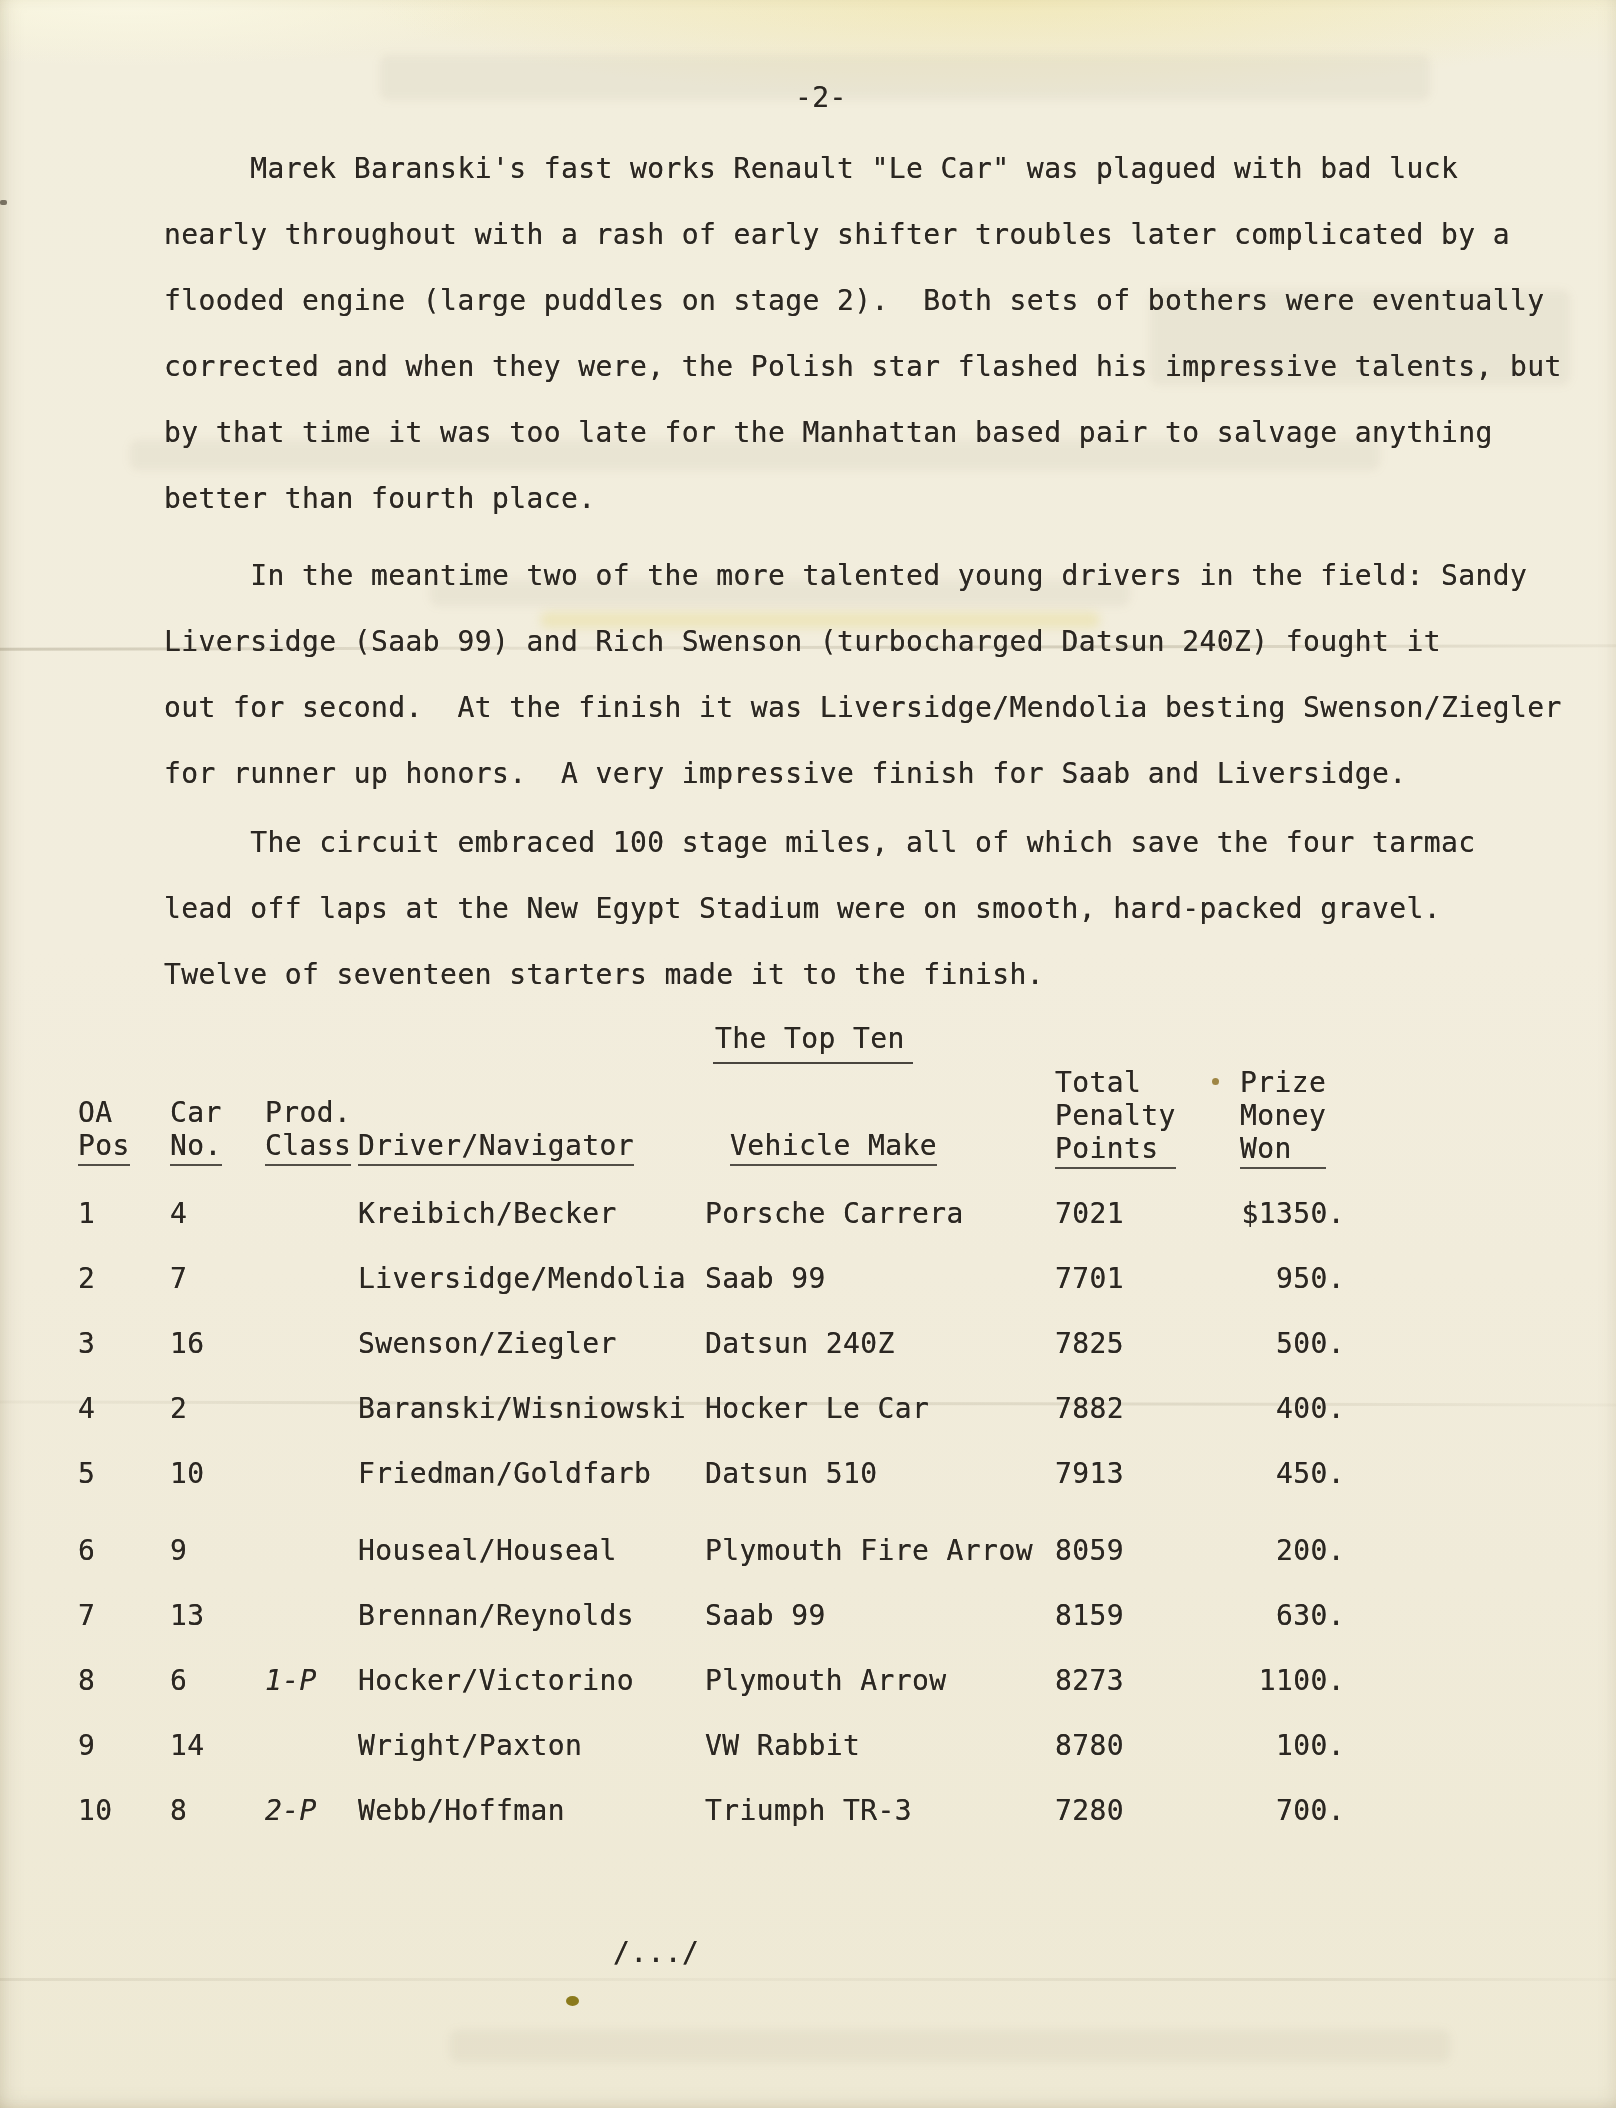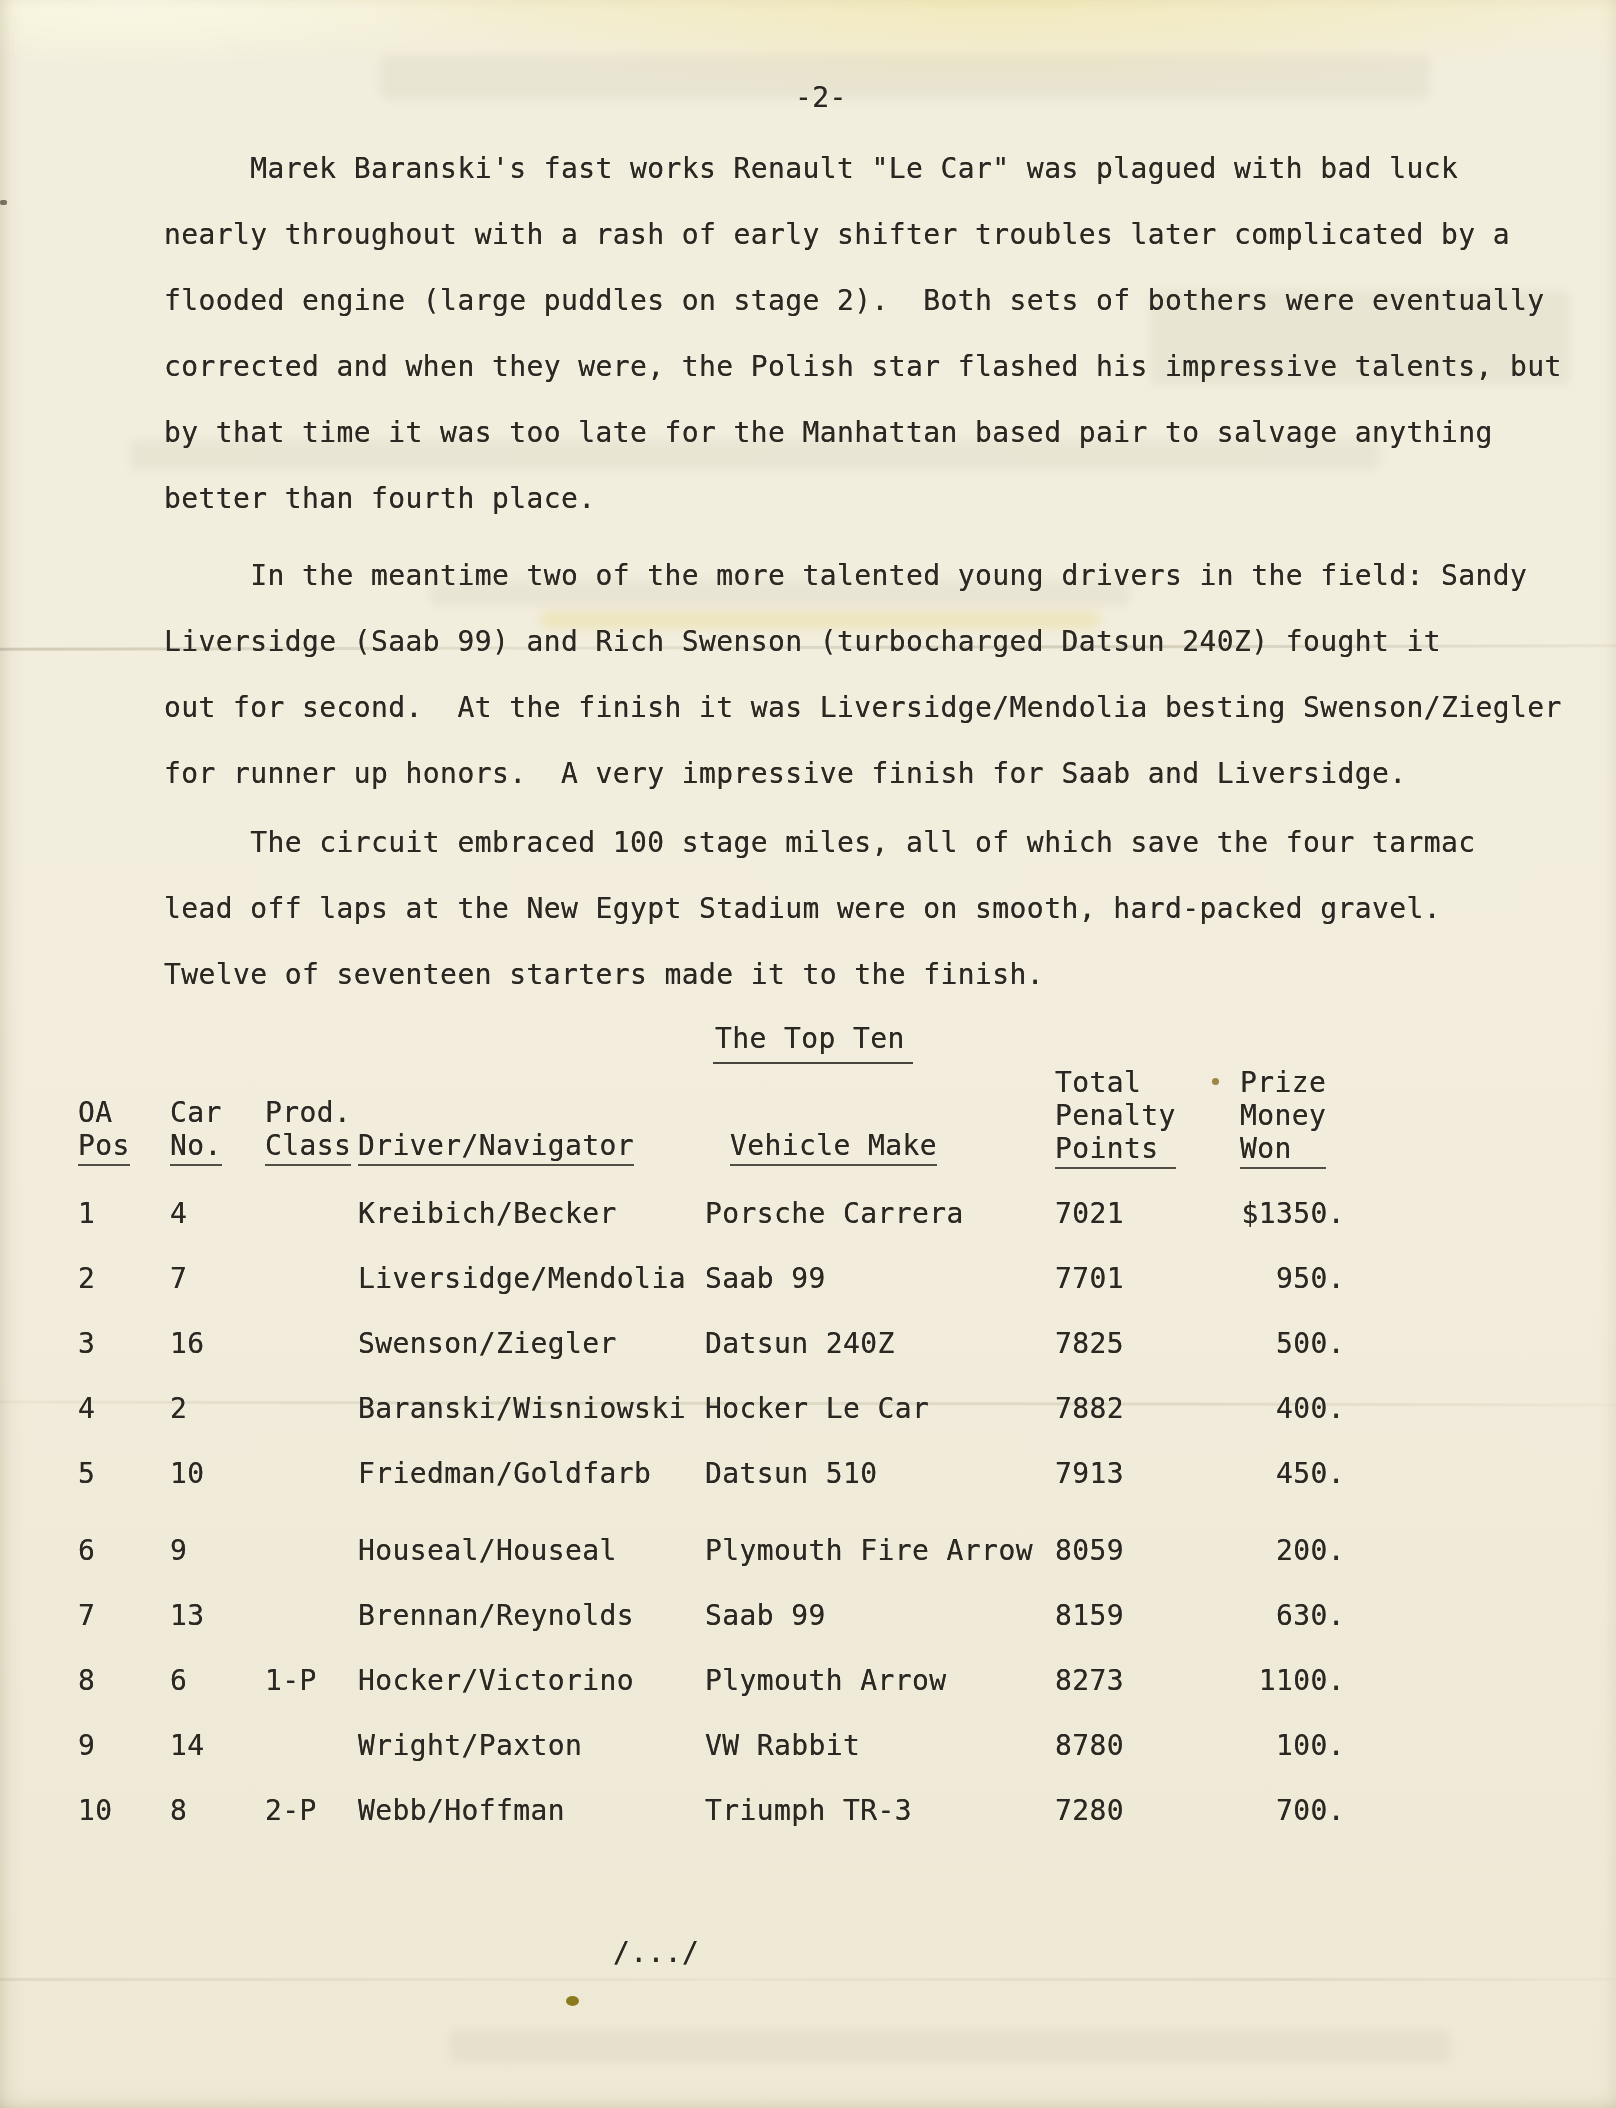"1-P" .c-cls { font-style: none -> italic }
